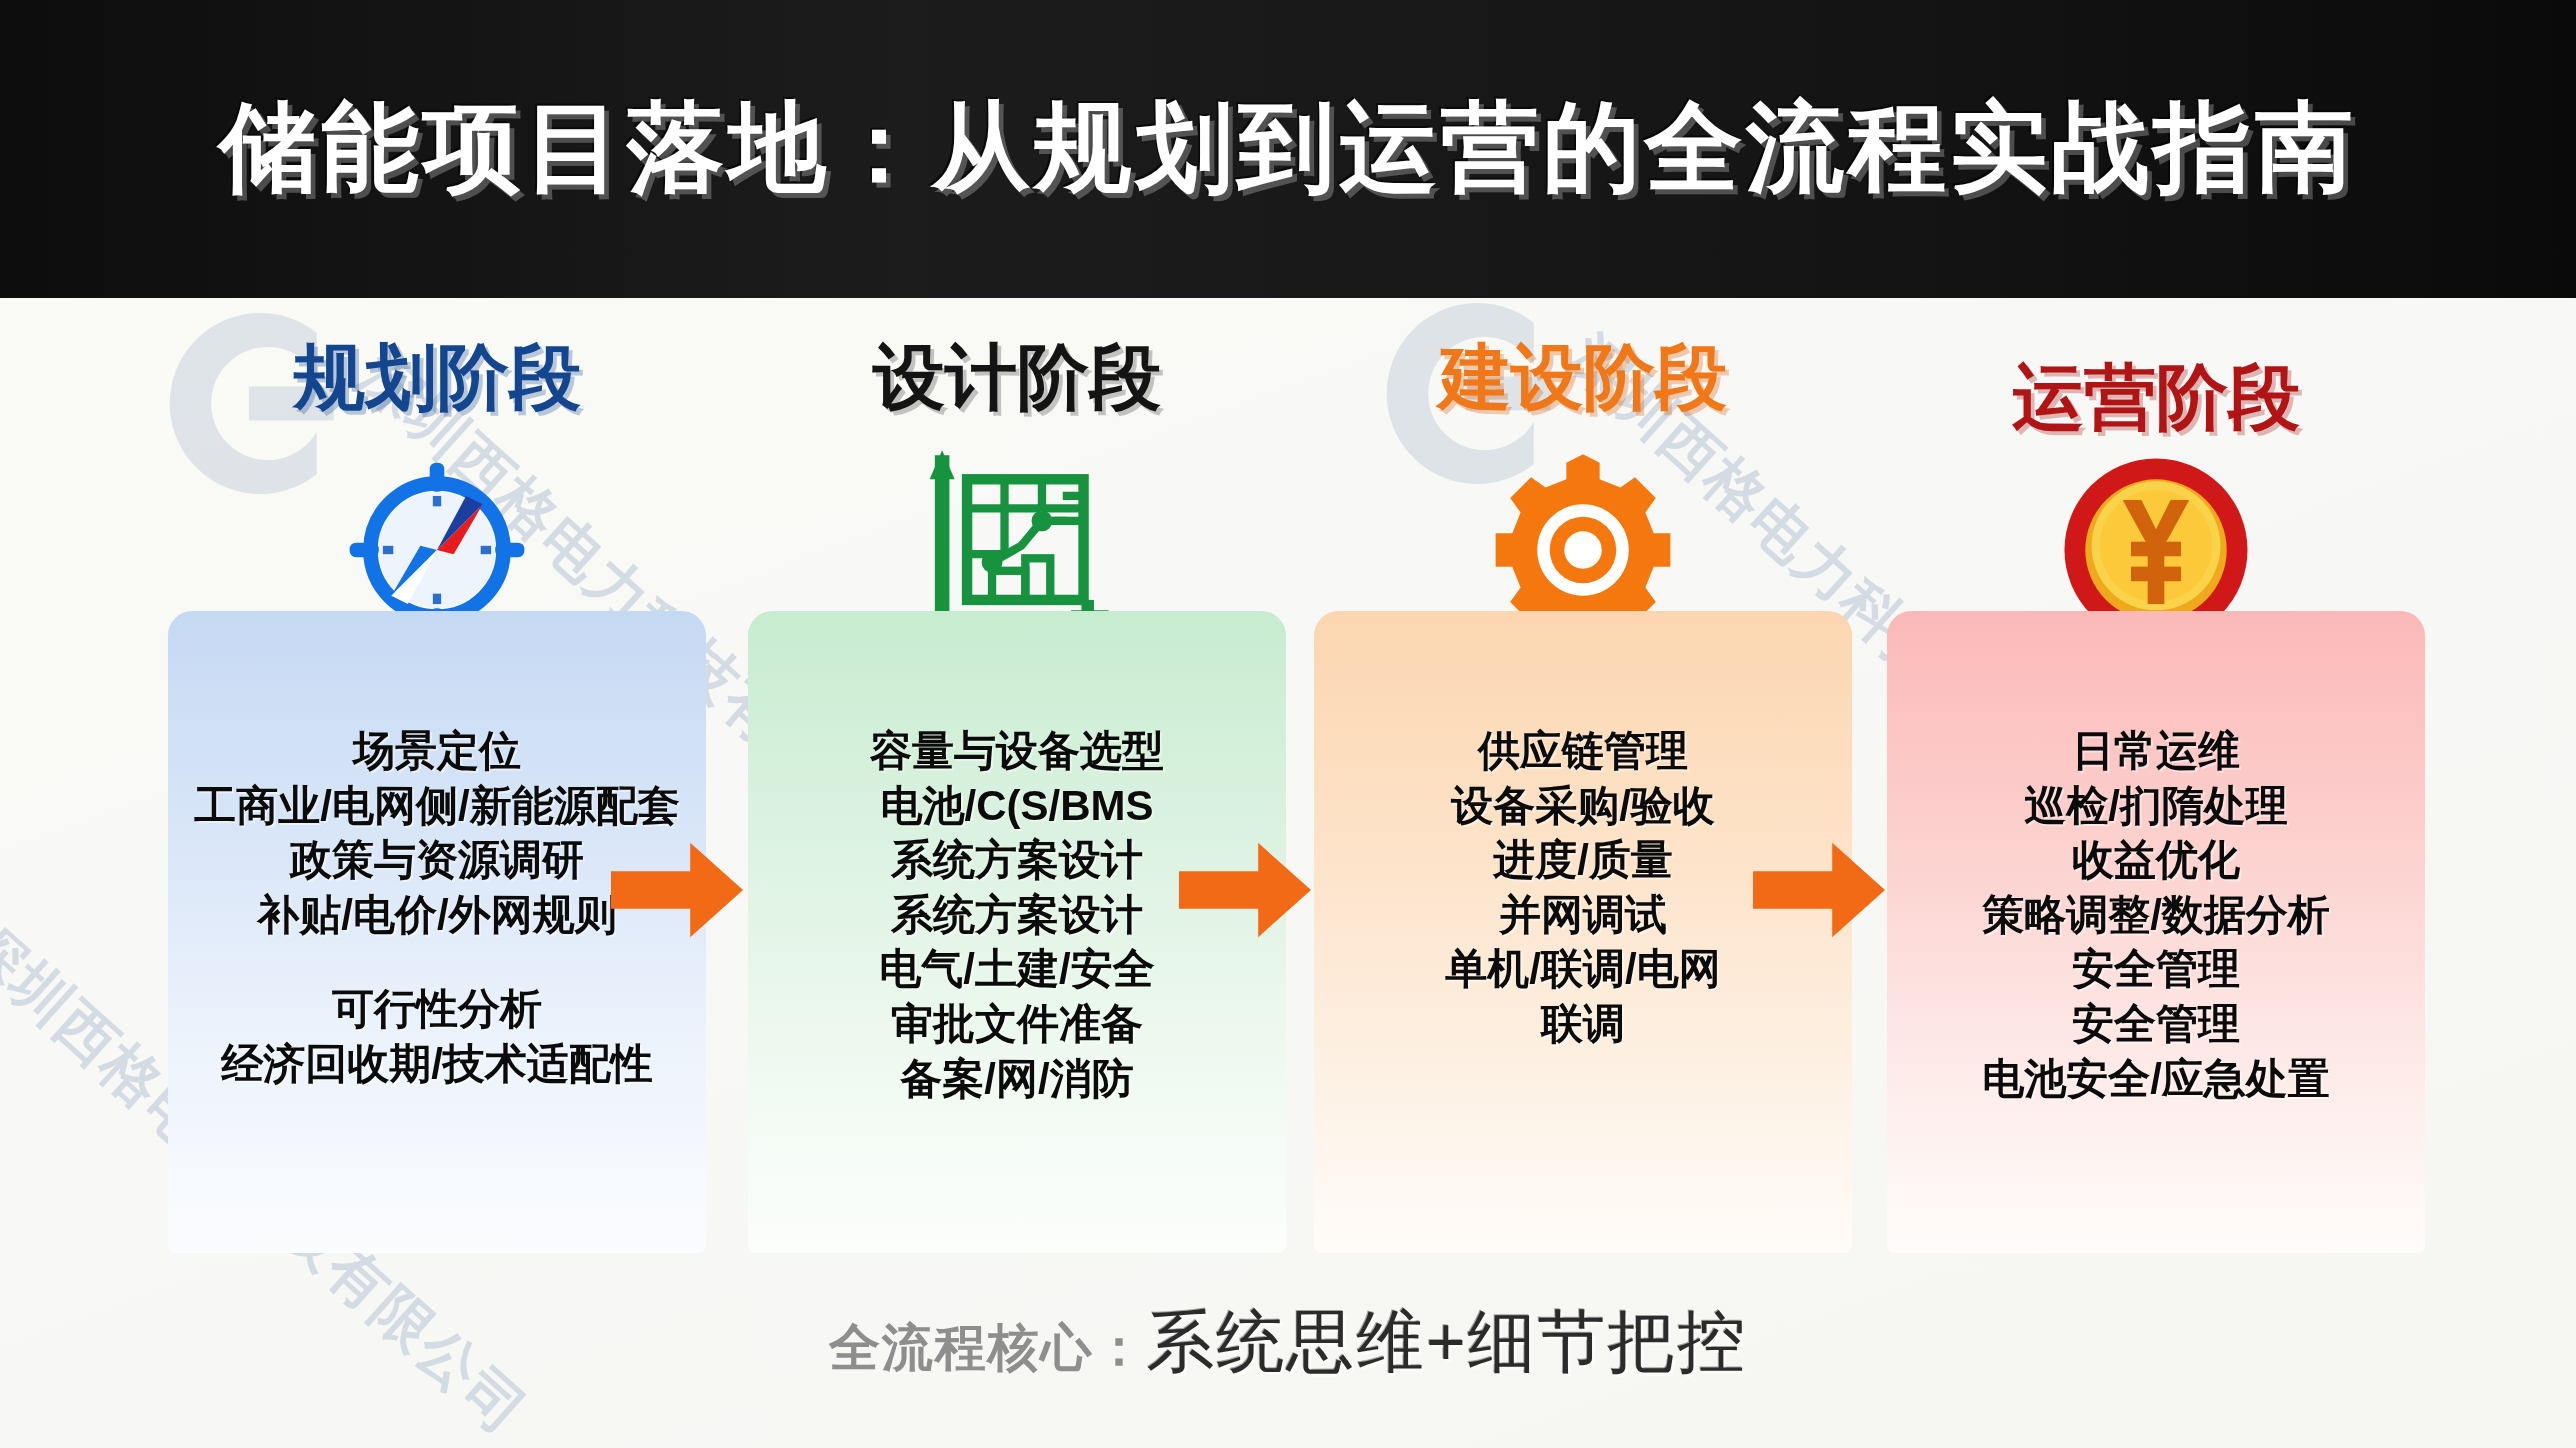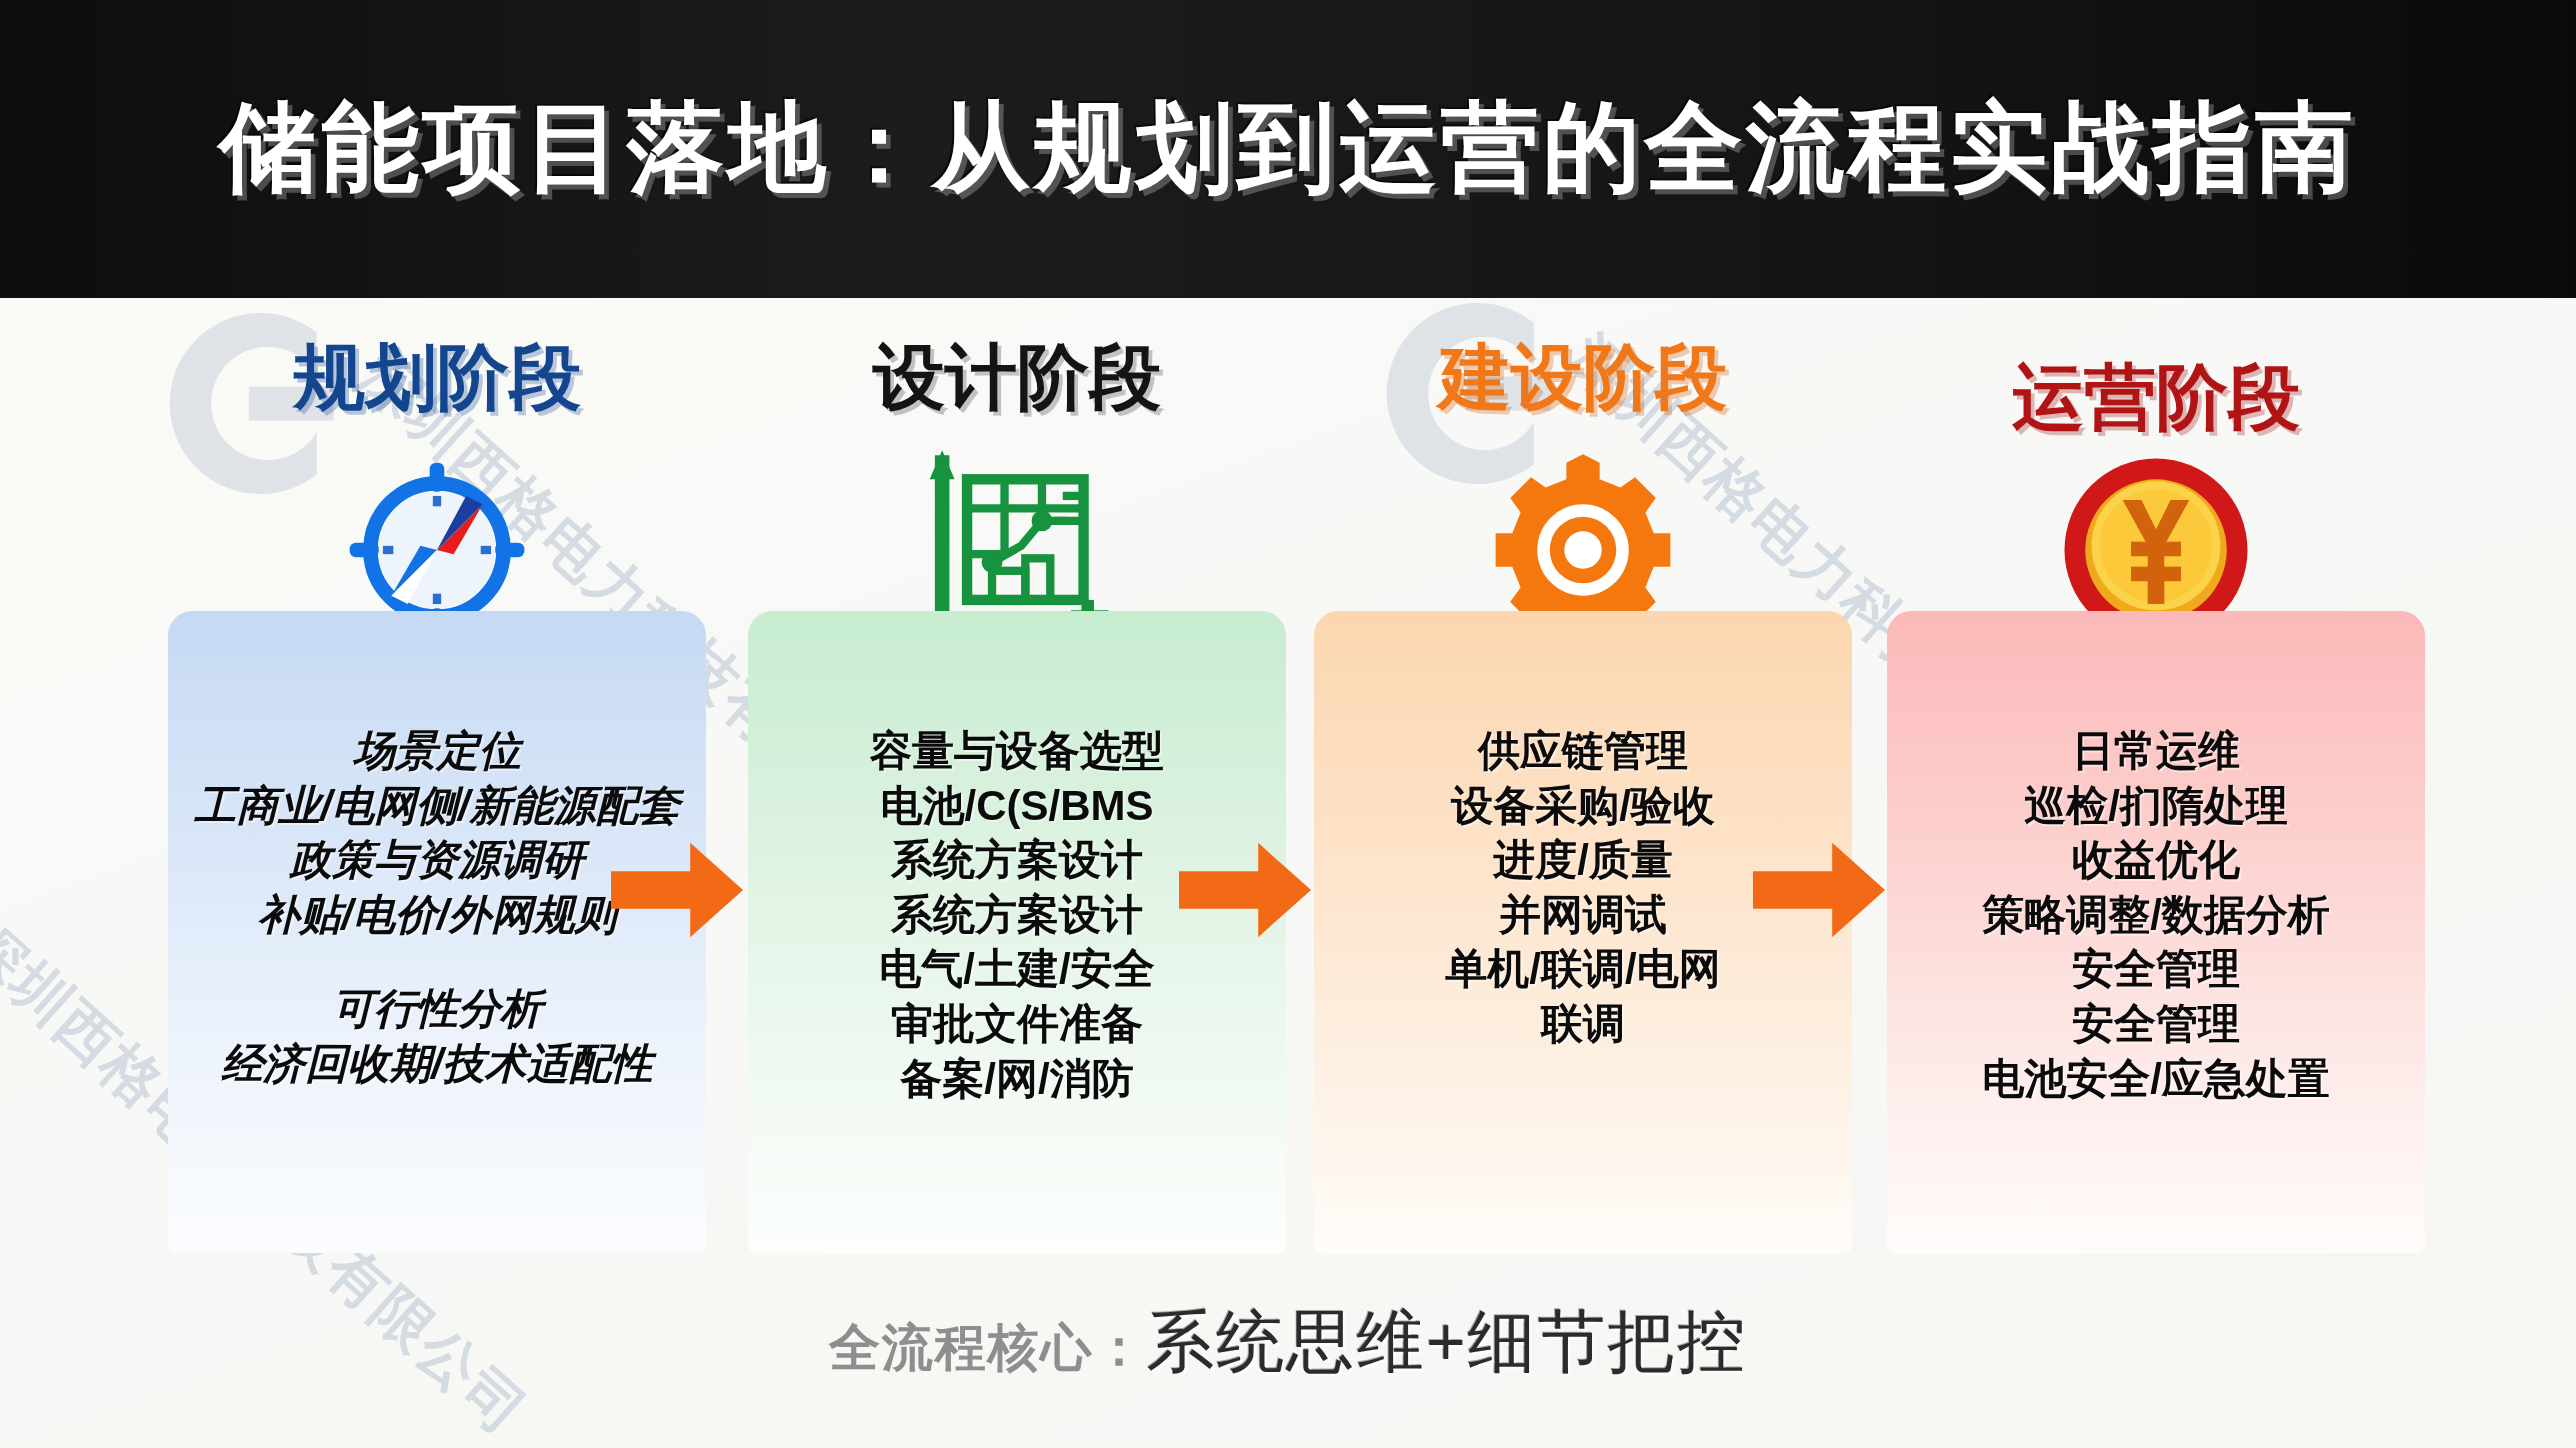"场景定位" .p-blue { font-style: italic -> none }
